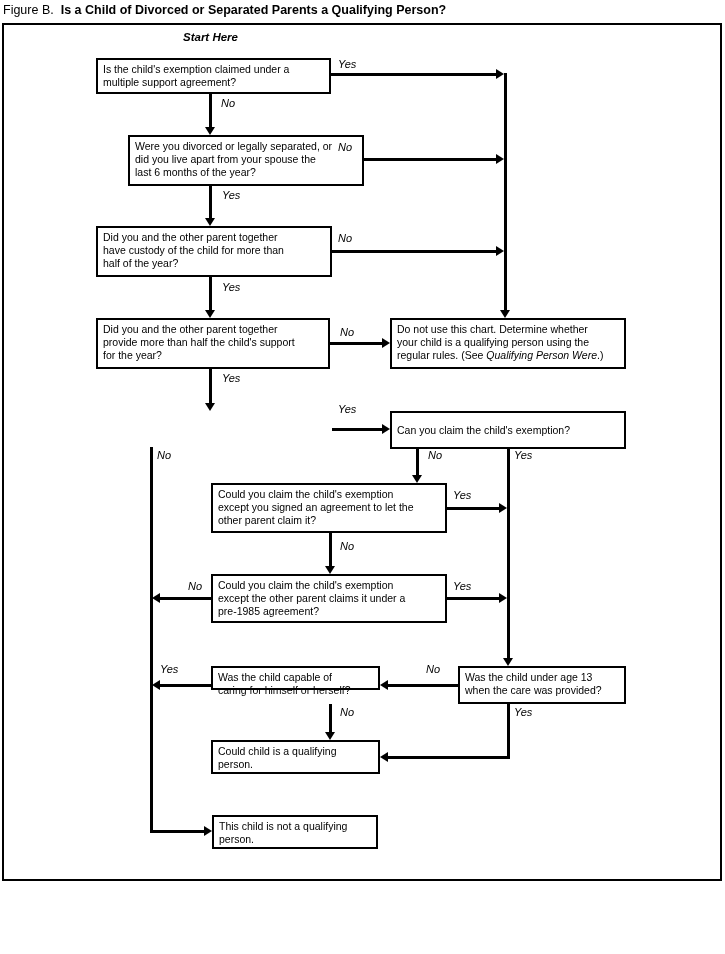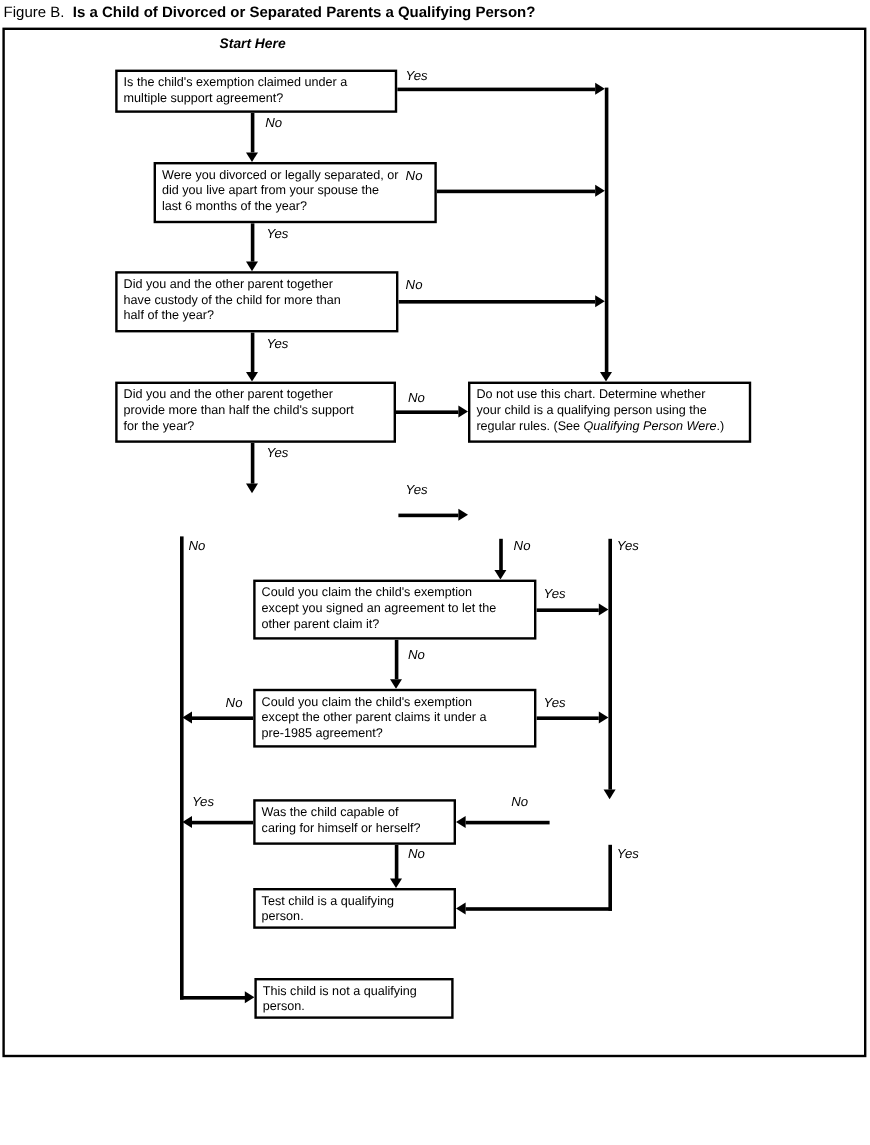"Can you claim the child's" div.node { html: none -> <div>Can you claim the child's exemption?</div> }
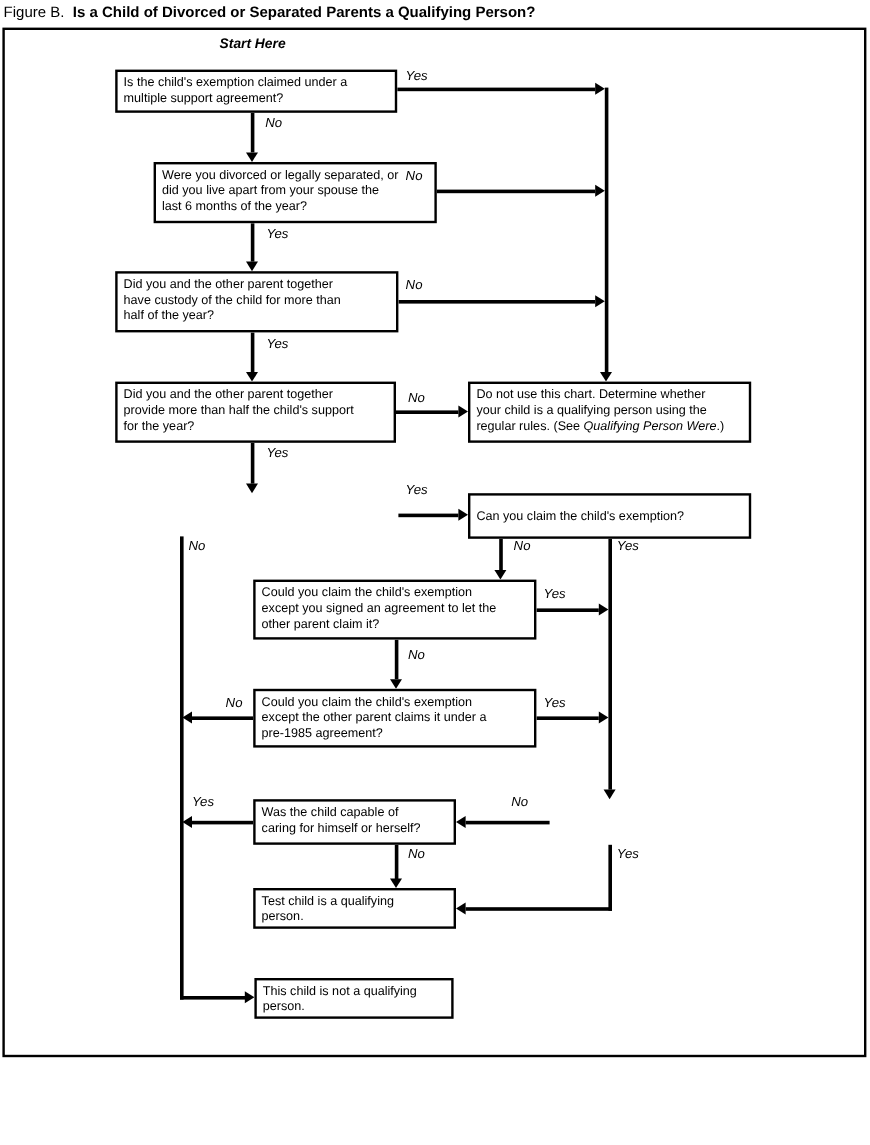"Was the child capable of" div.node { height: 38px -> 24px }
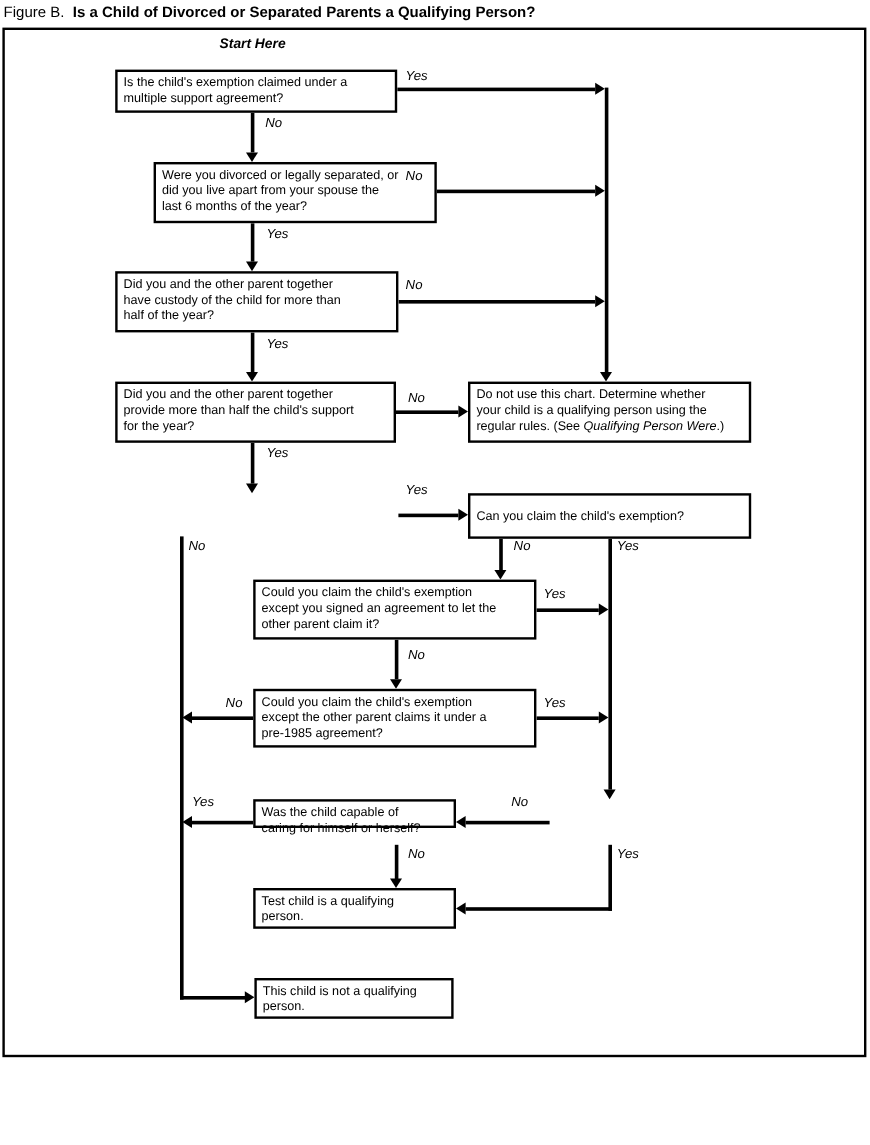"Was the child under age" div.node { html: none -> <div>Was the child under age 13 when the care was provided?</div> }
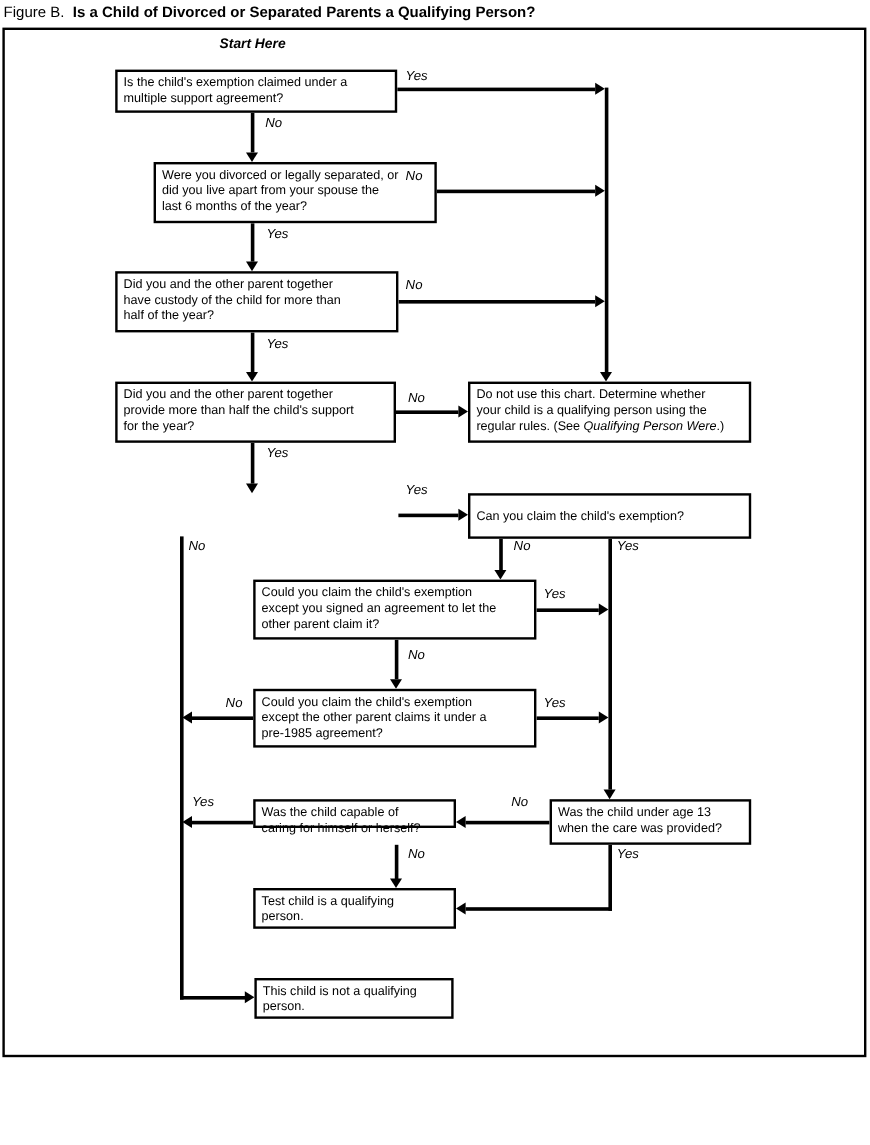"Test child is a qualifying" div.node { text: Test -> Could }
